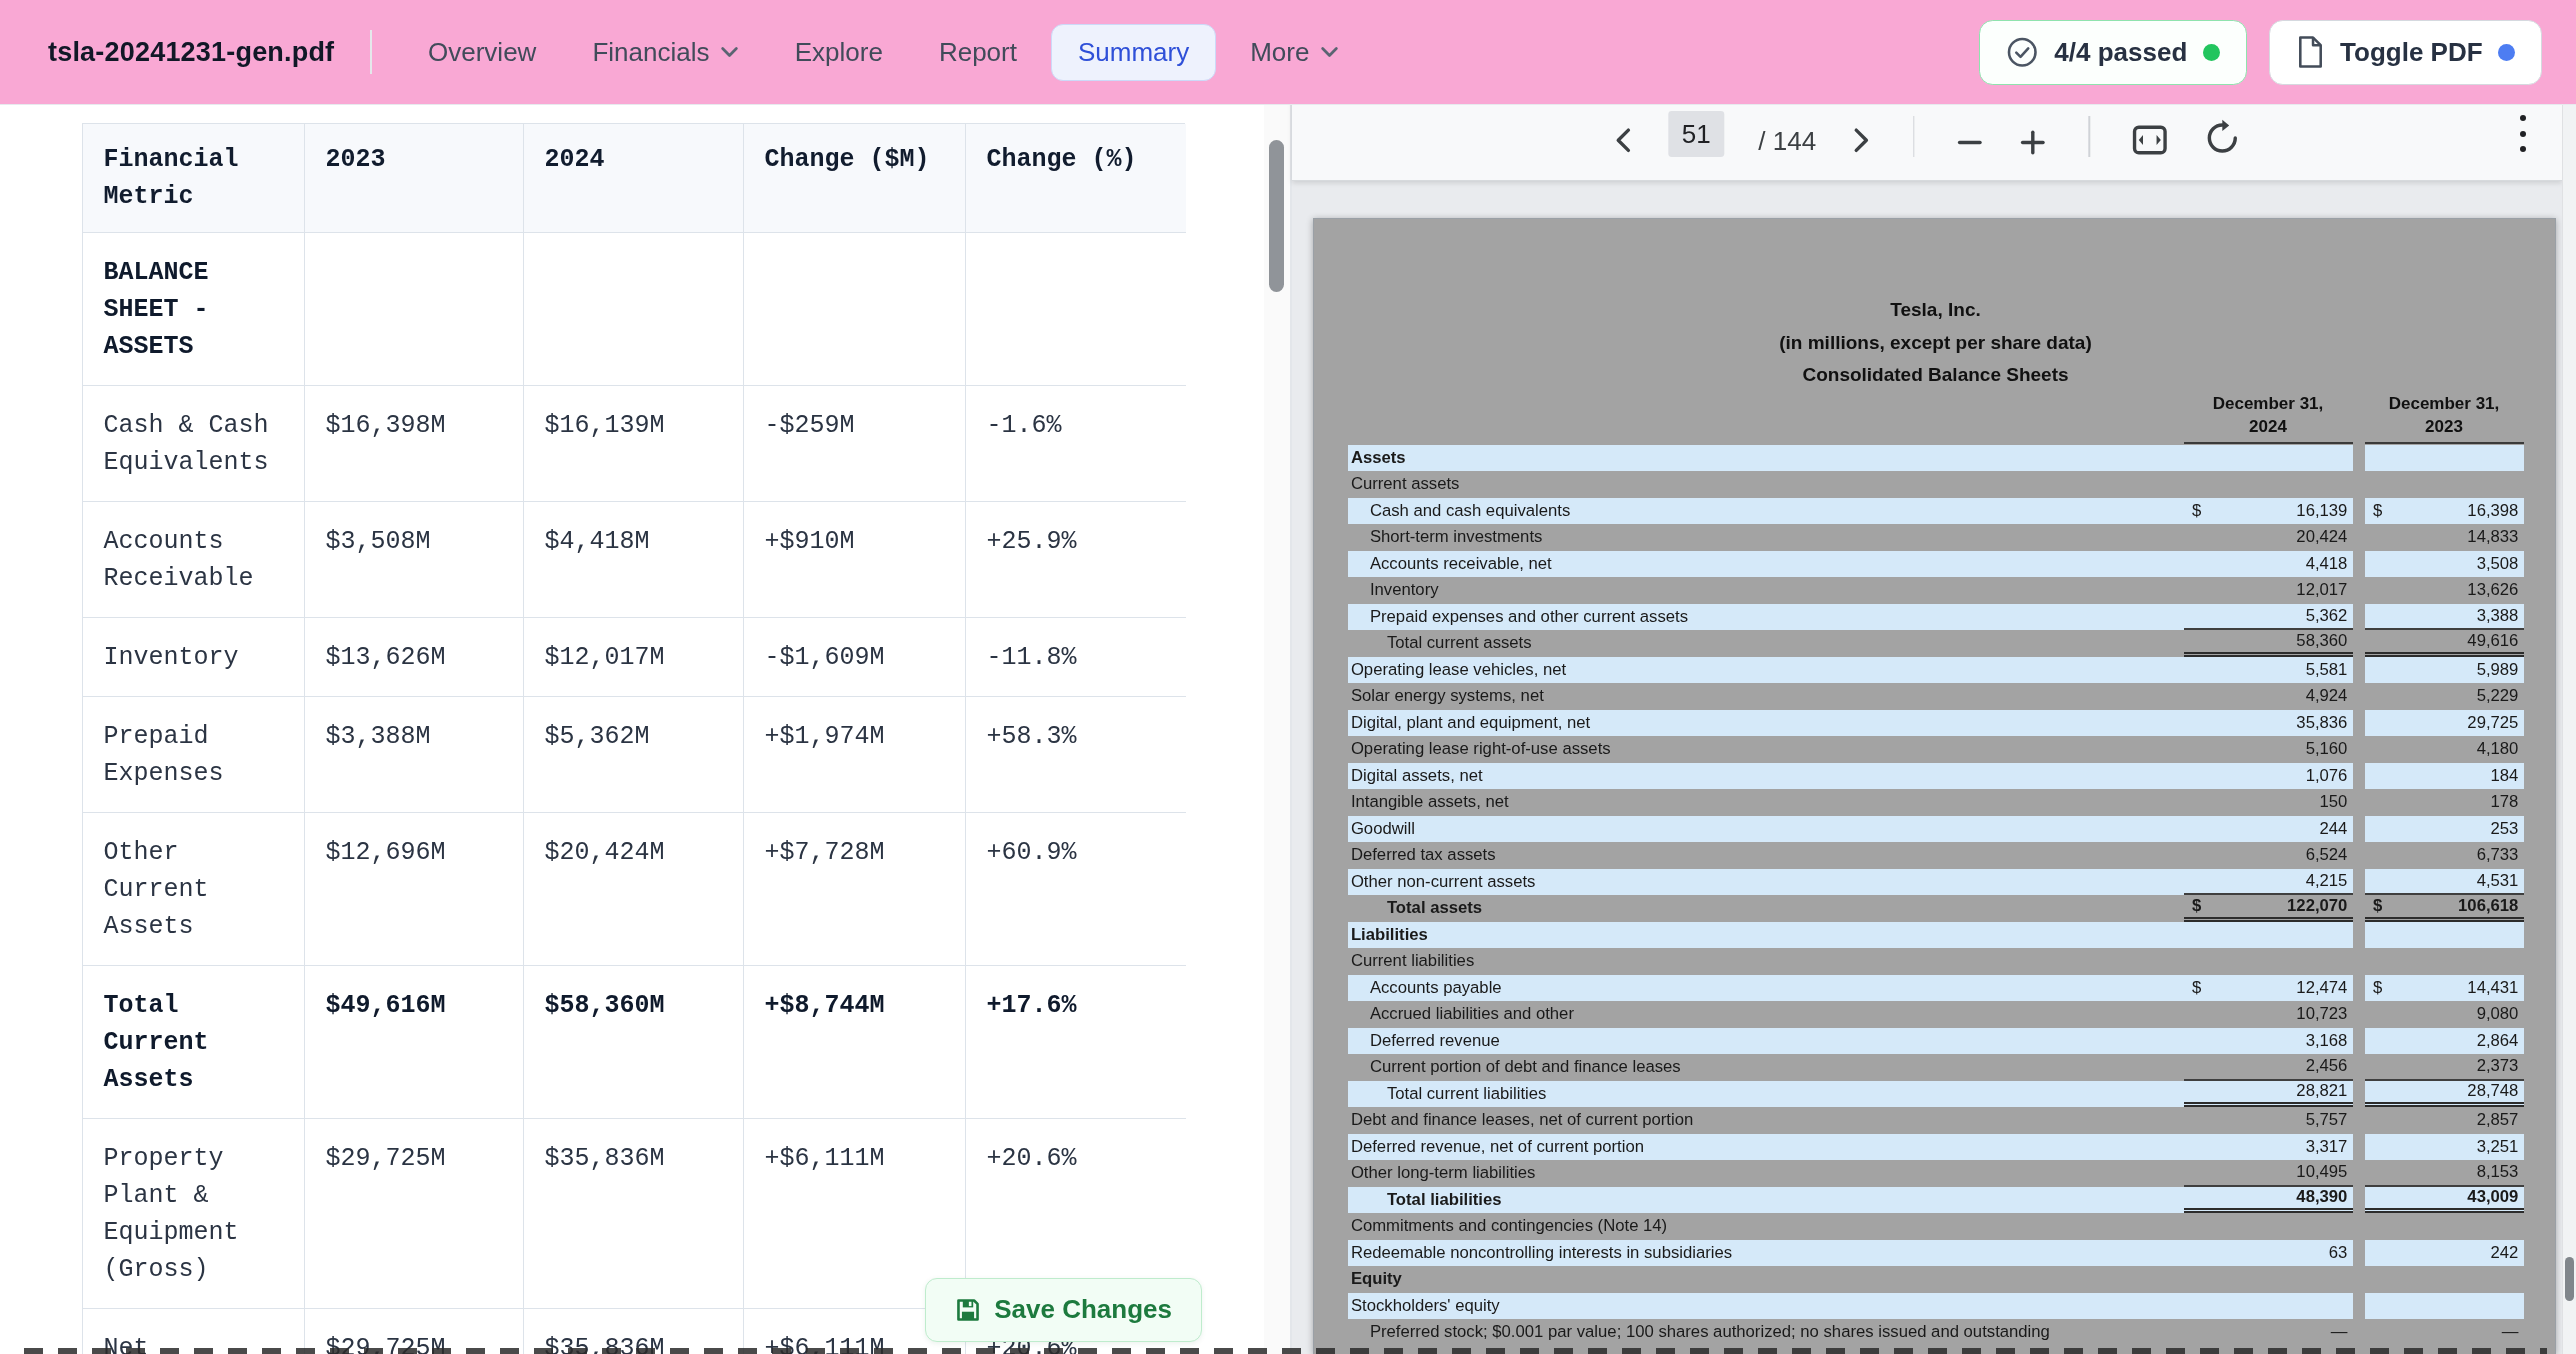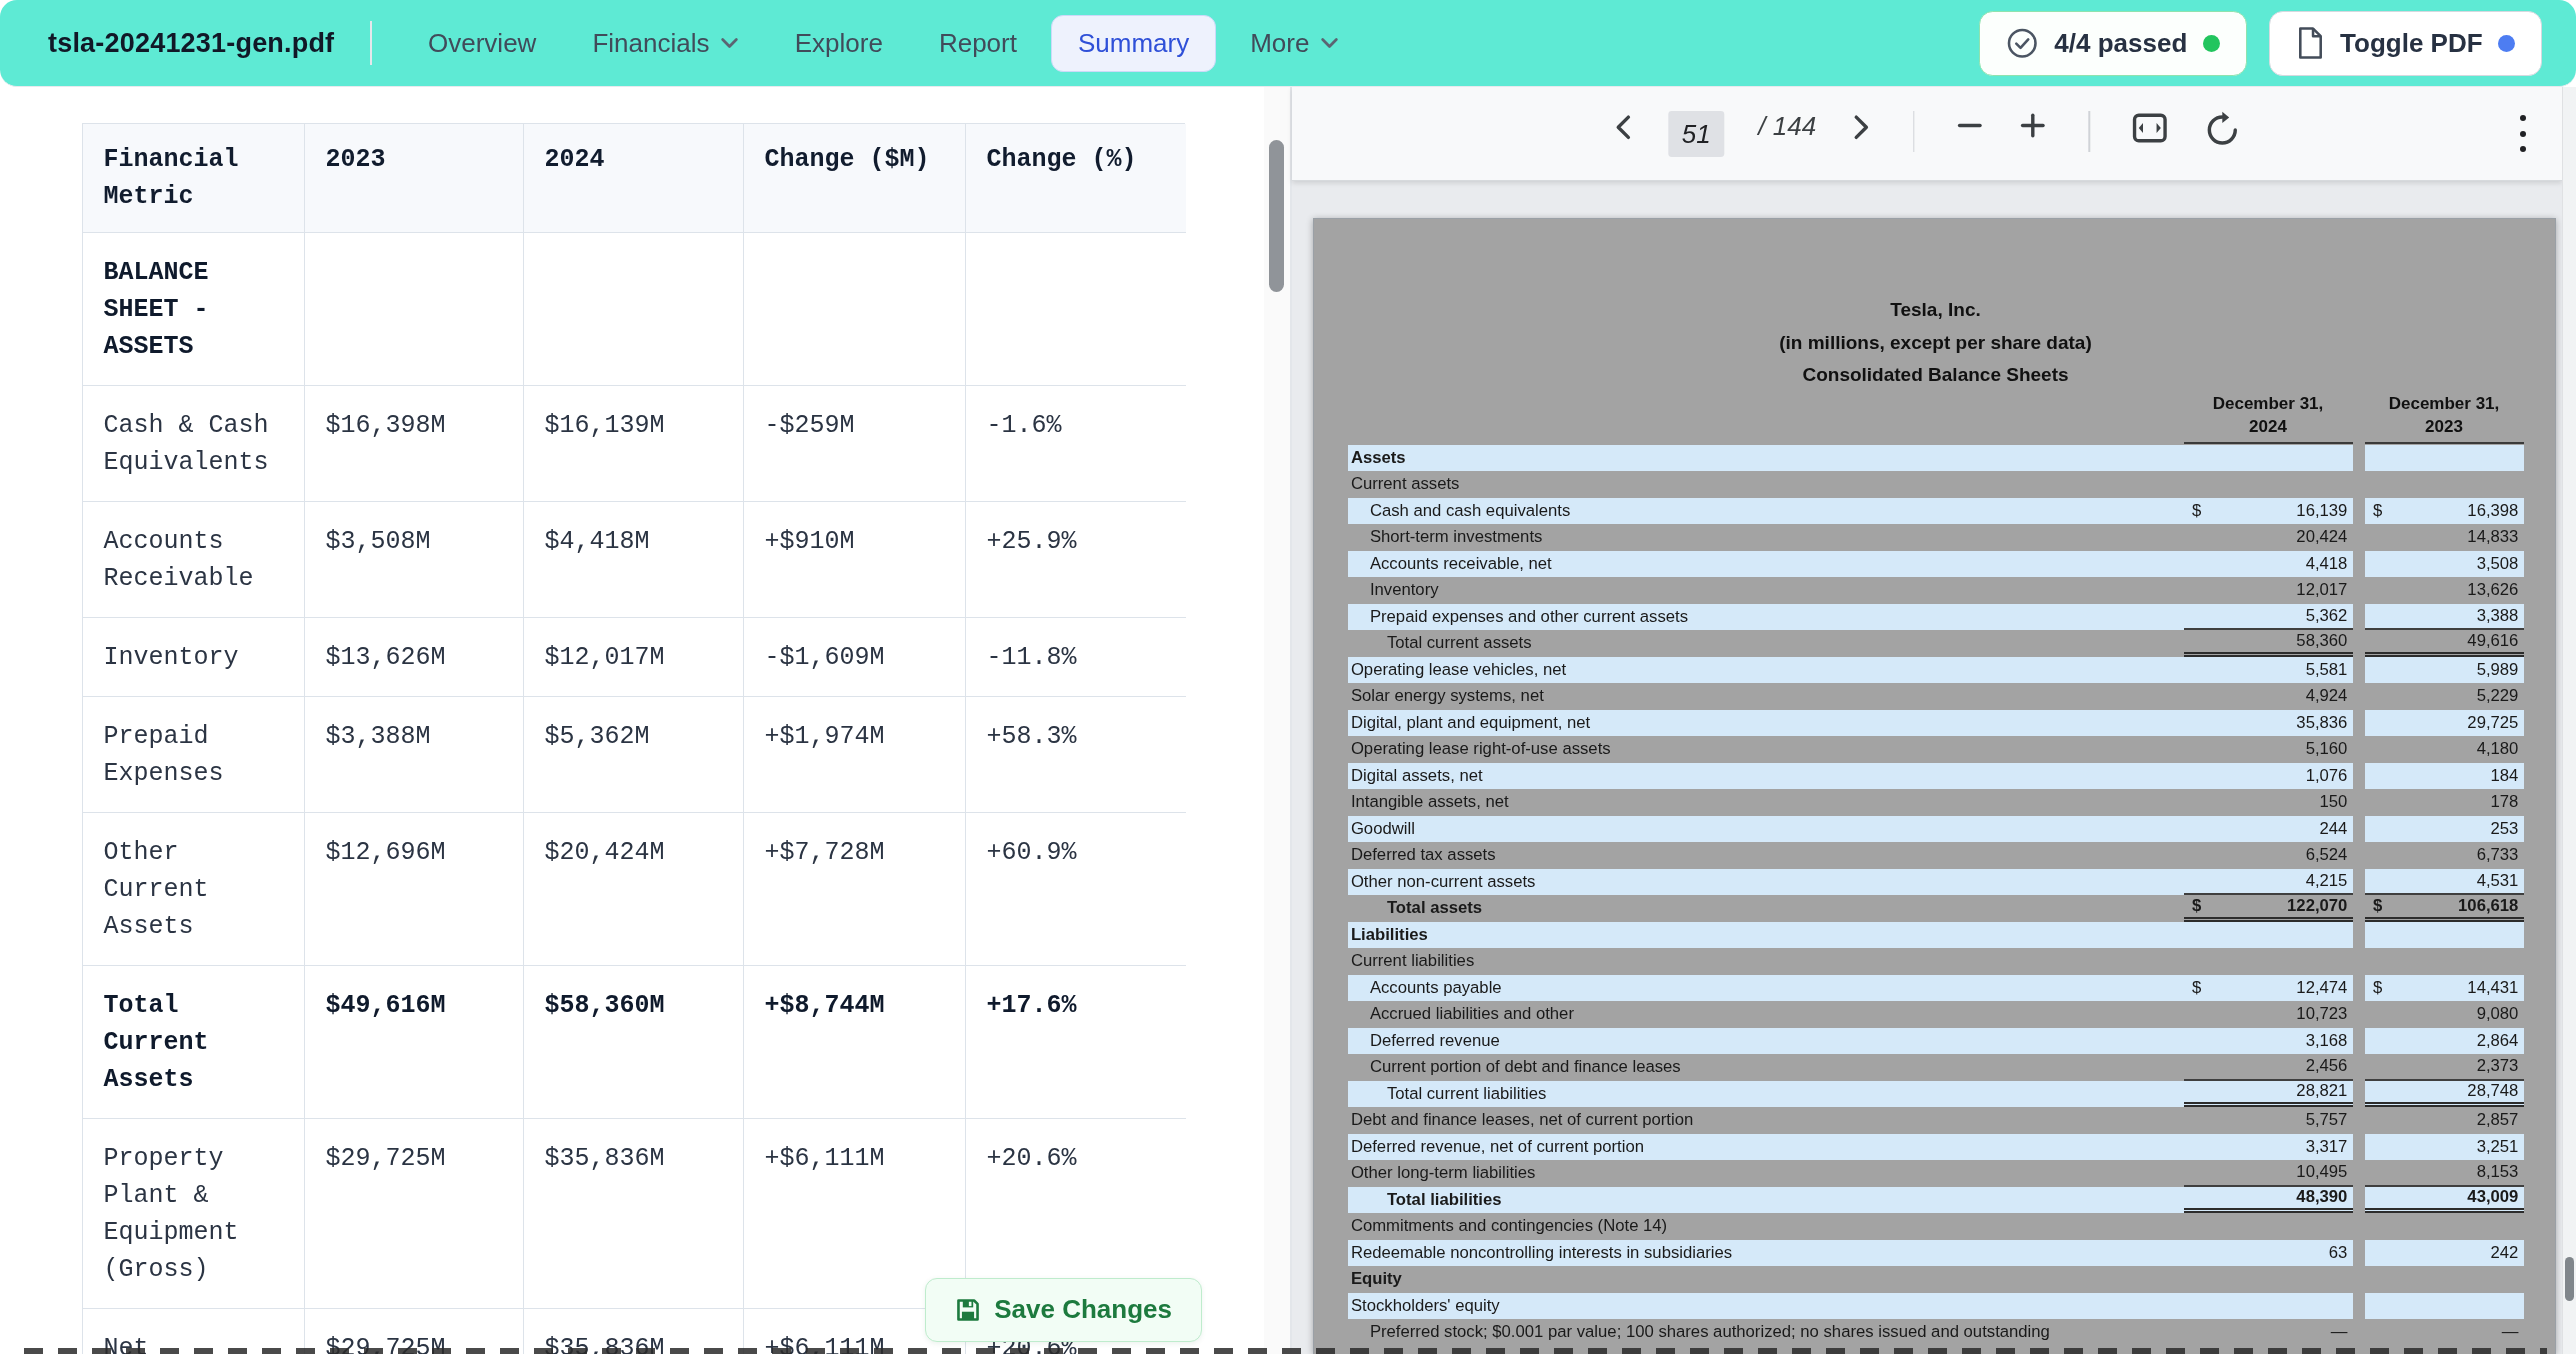"tsla-20241231-gen.pdf" .topbar { background: #5eead4 -> #f9a8d4; border-radius: 17px -> none; height: 87px -> 105px }
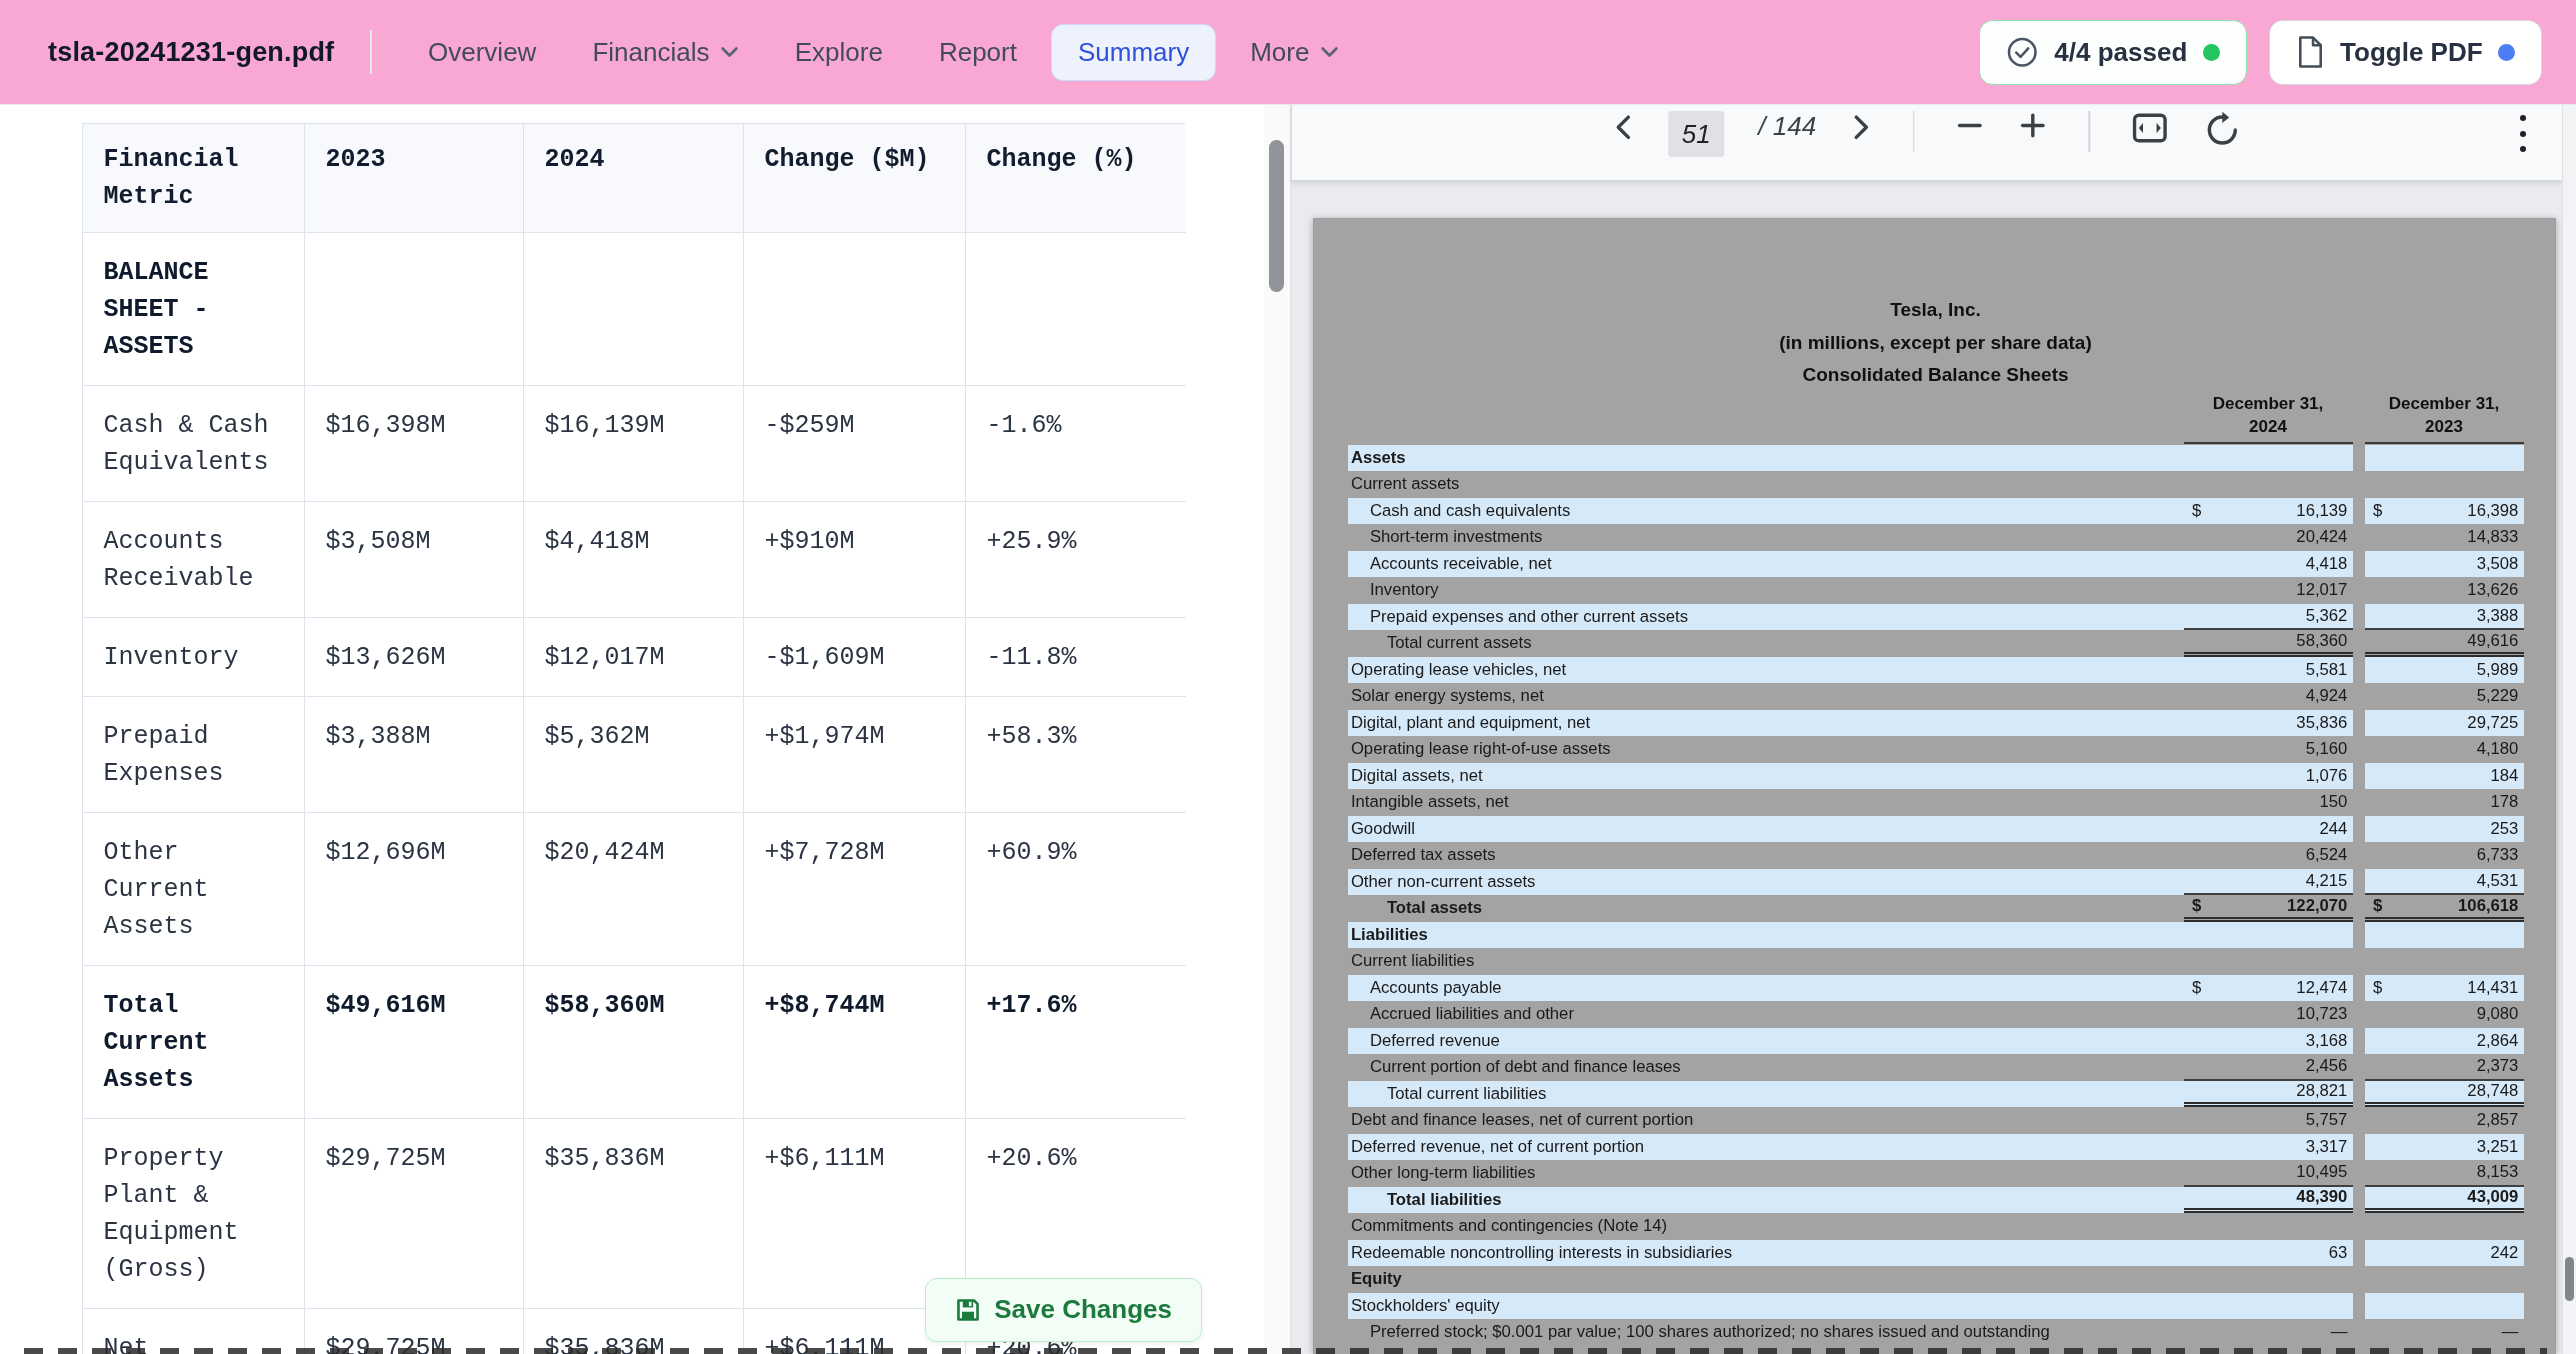"51" .tb-center { align-items: flex-start -> flex-end; font-style: italic -> none }
